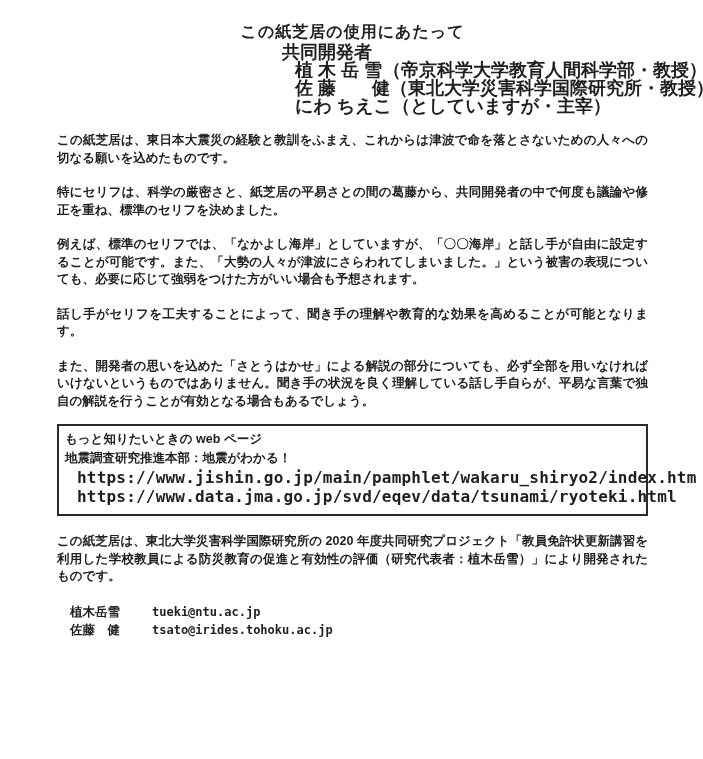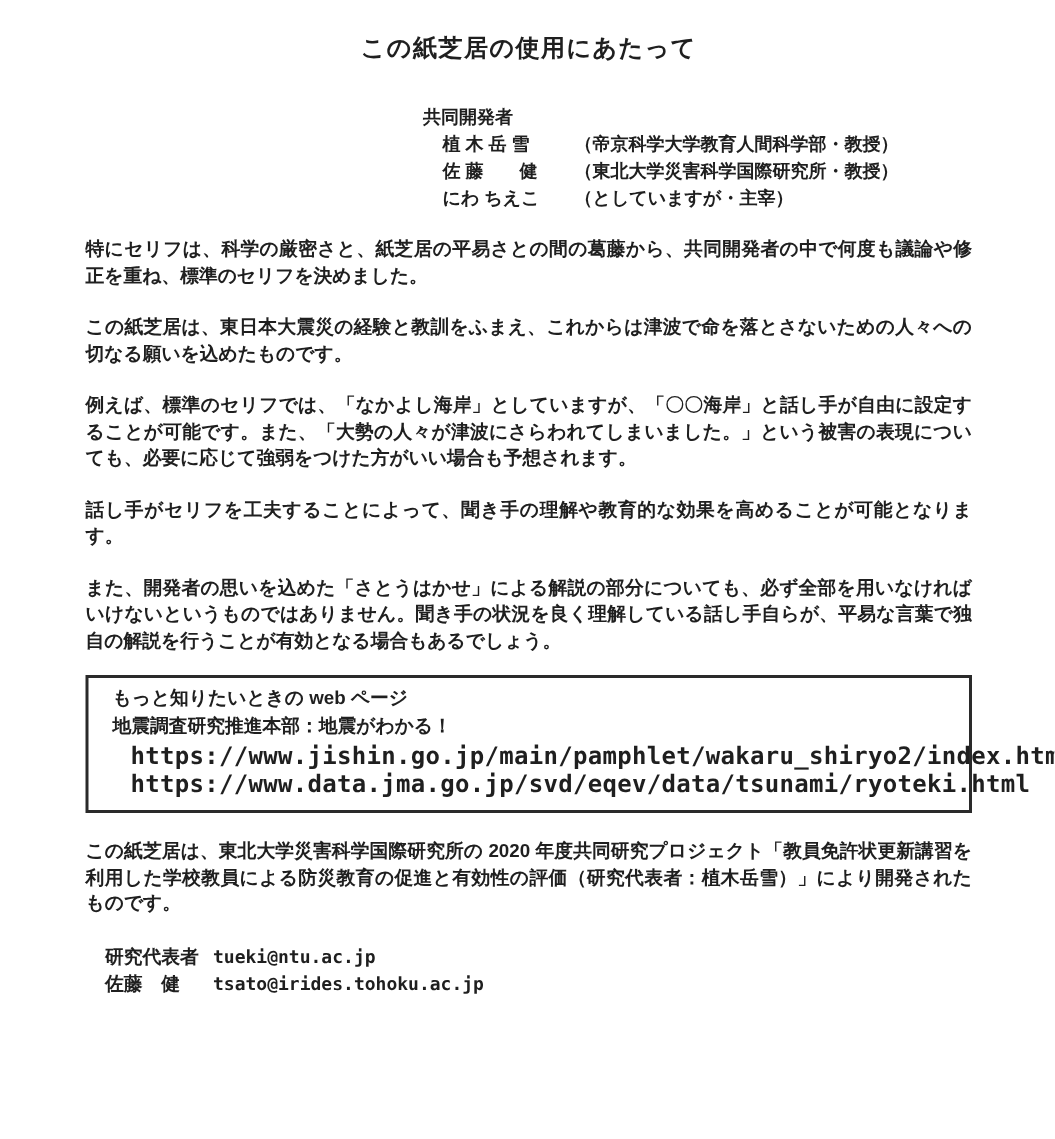"共同開発者" .credits { font-size: 12px -> 18px; margin-top: 26px -> none }
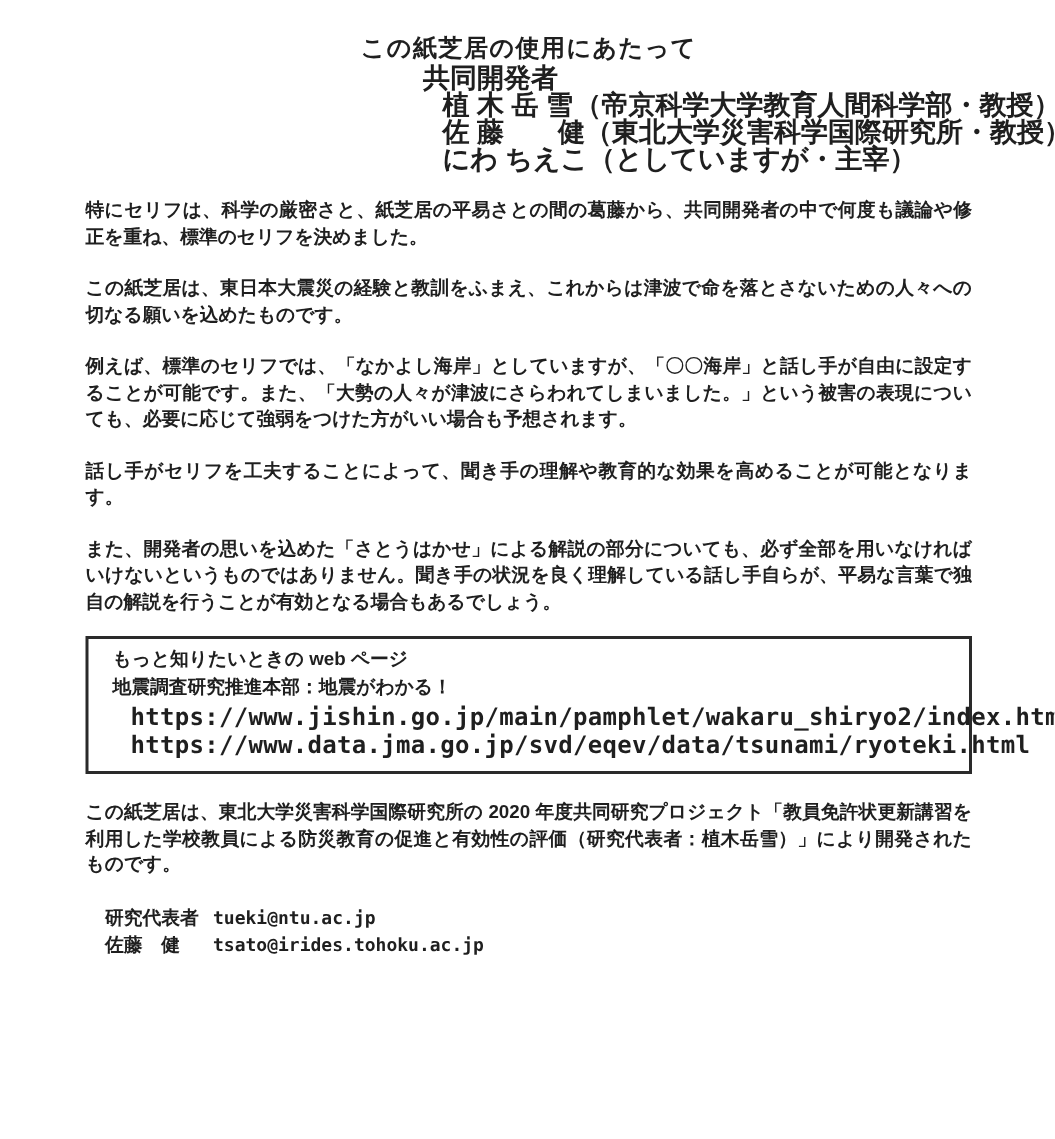"特にセリフは、科学の厳密さと、紙芝居の平易さとの間の葛藤から、共同開発者の中で何" p.para { order: before "この紙芝居は、東日本大震災の経験と教訓をふまえ、これからは津波で命を落とさないた" -> after "この紙芝居は、東日本大震災の経験と教訓をふまえ、これからは津波で命を落とさないた" }
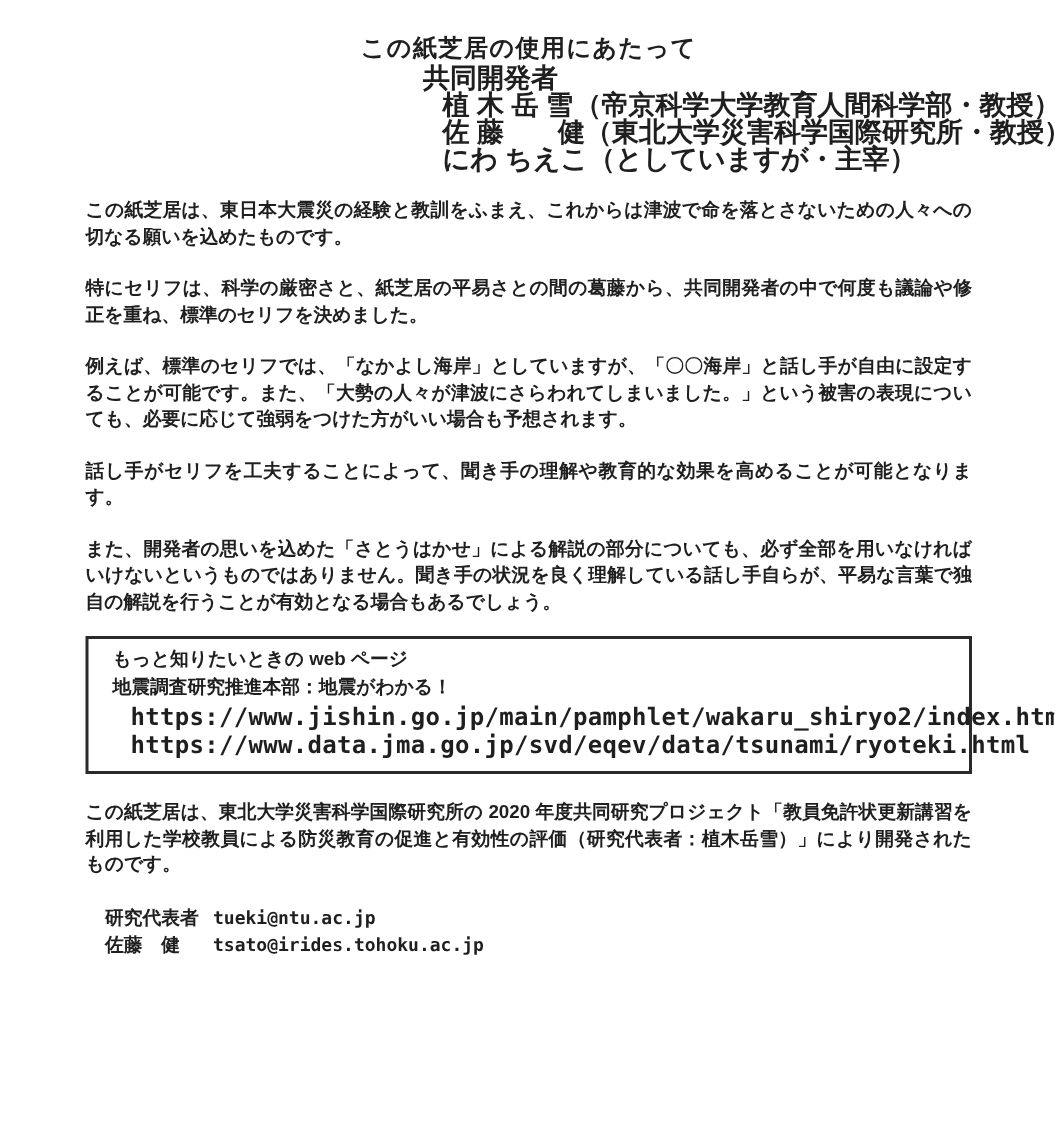"もっと知りたいときの web ページ" .info-box { padding: 4px 10px 8px 16px -> 4px 10px 8px 6px }
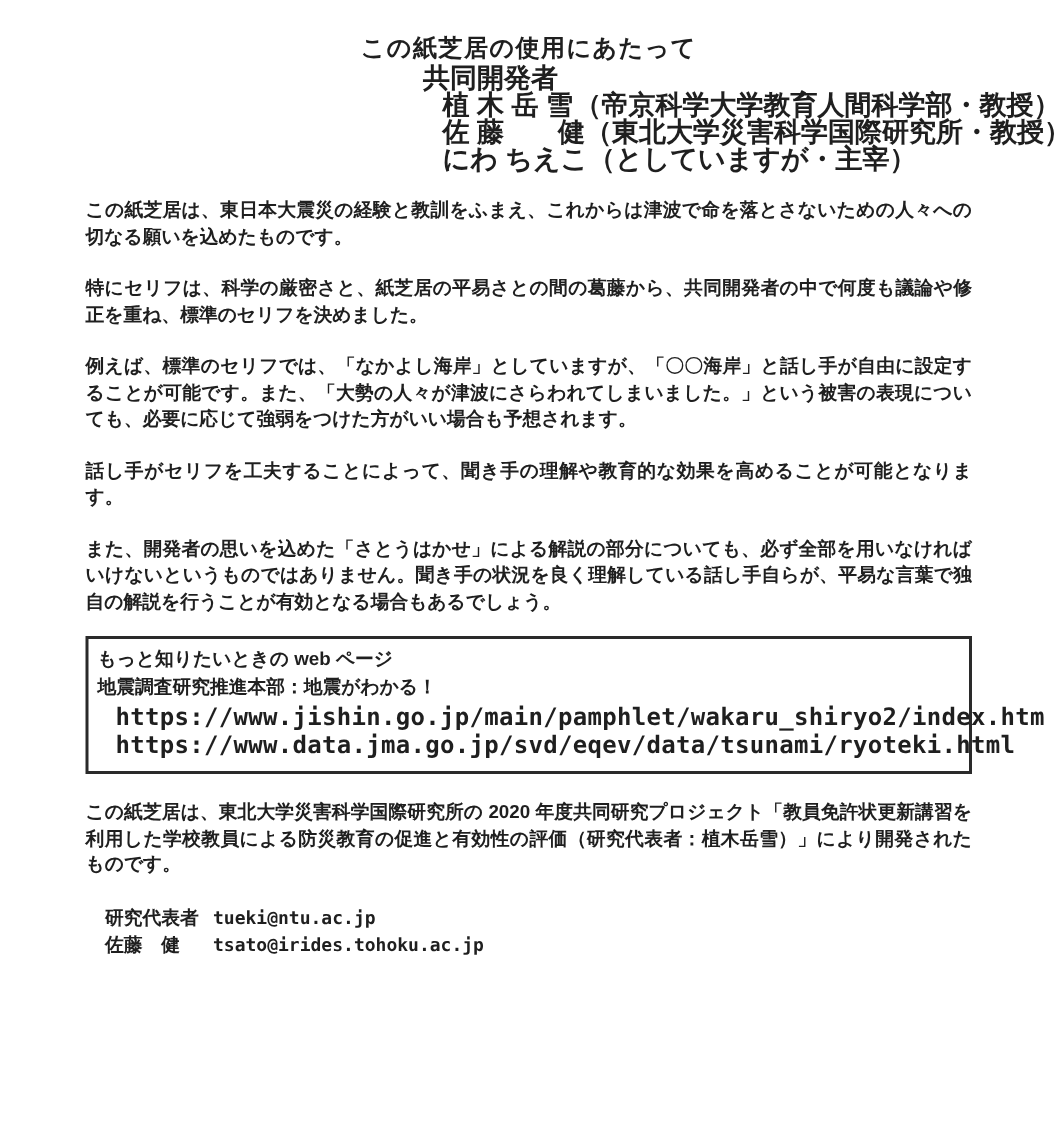"研究代表者" span.cname { text: 研究代表者 -> 植木岳雪 }
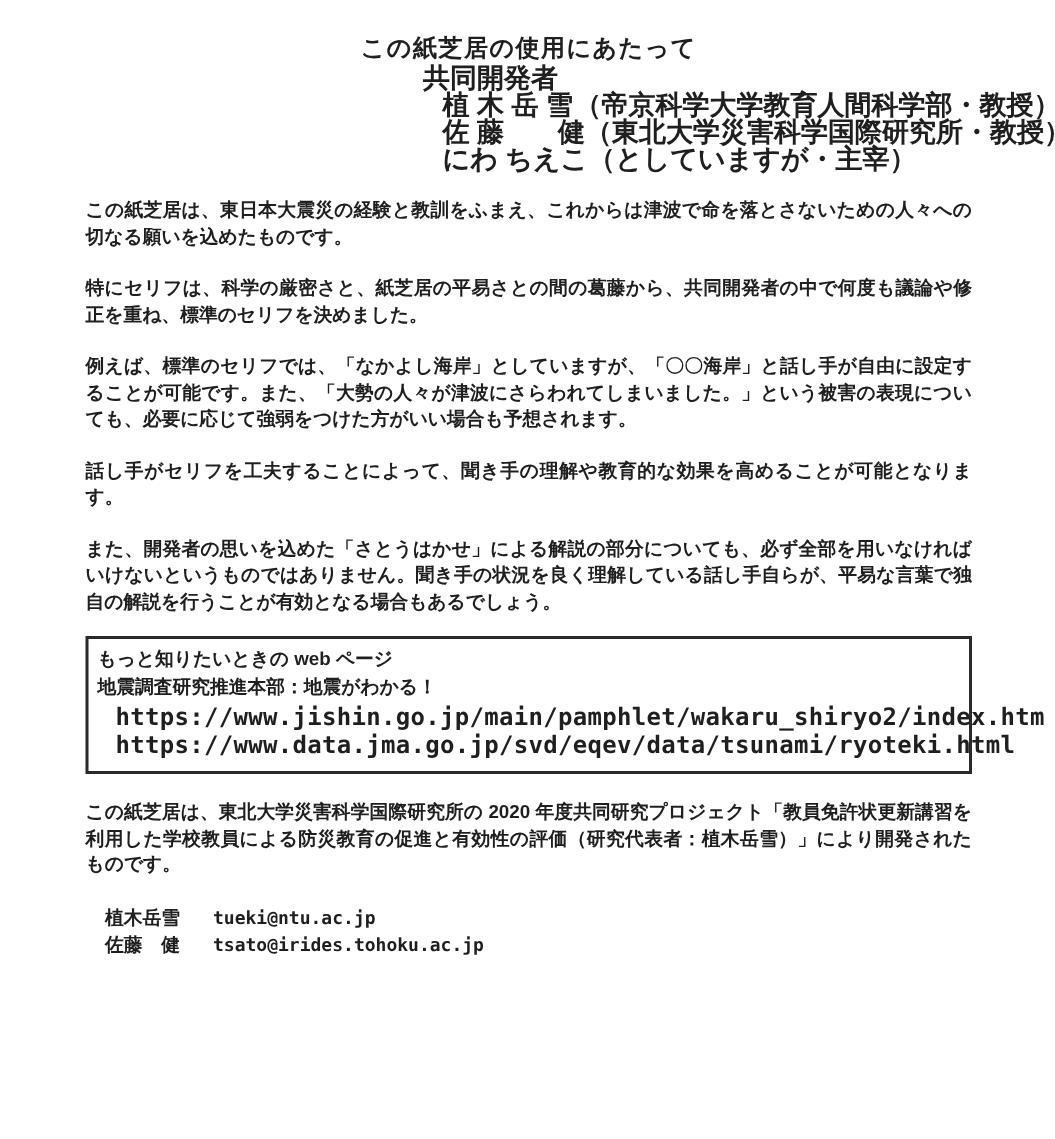"tueki@ntu.ac.jp" .contact .entry .email { margin-left: 0 -> 10px }
